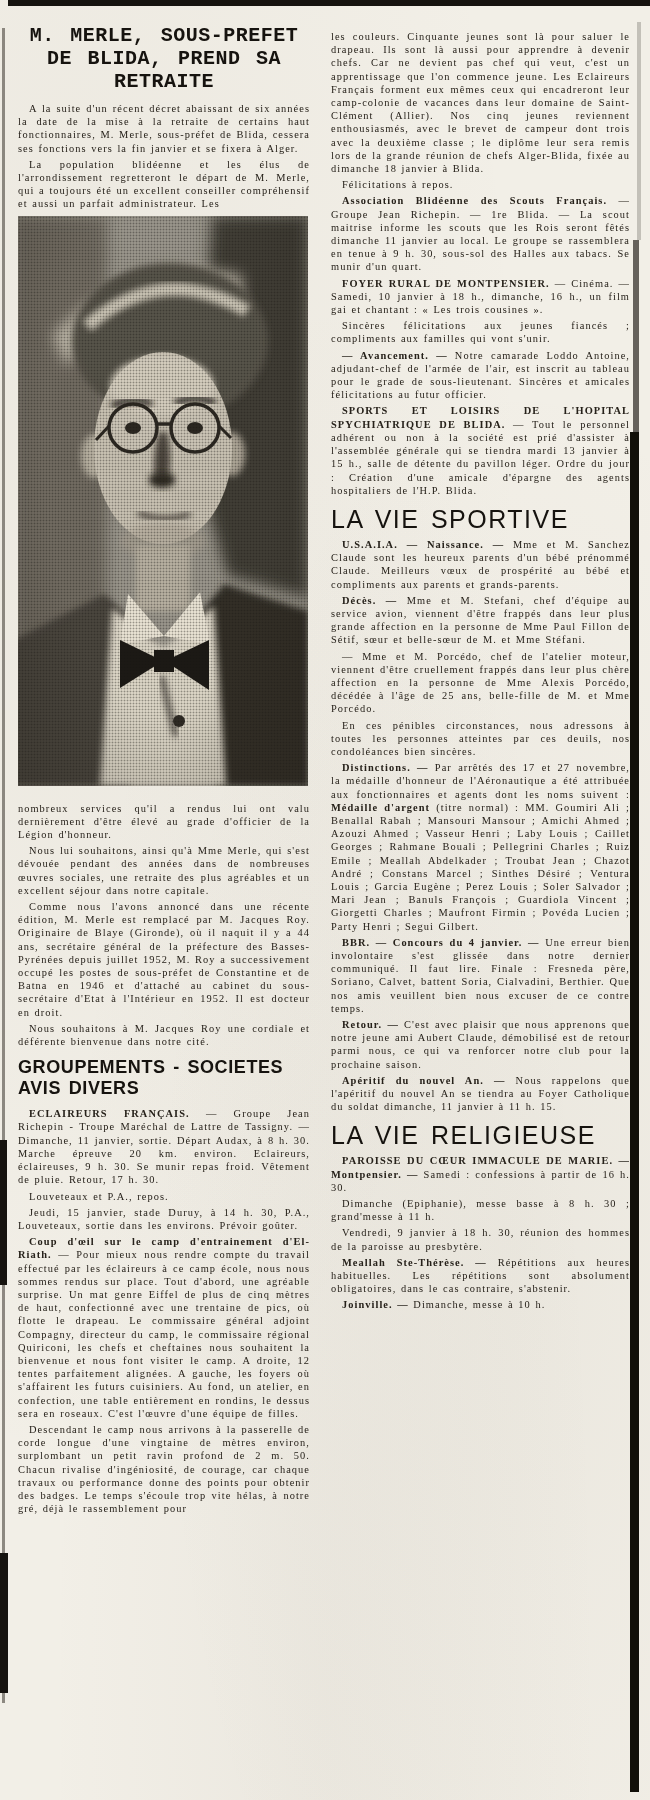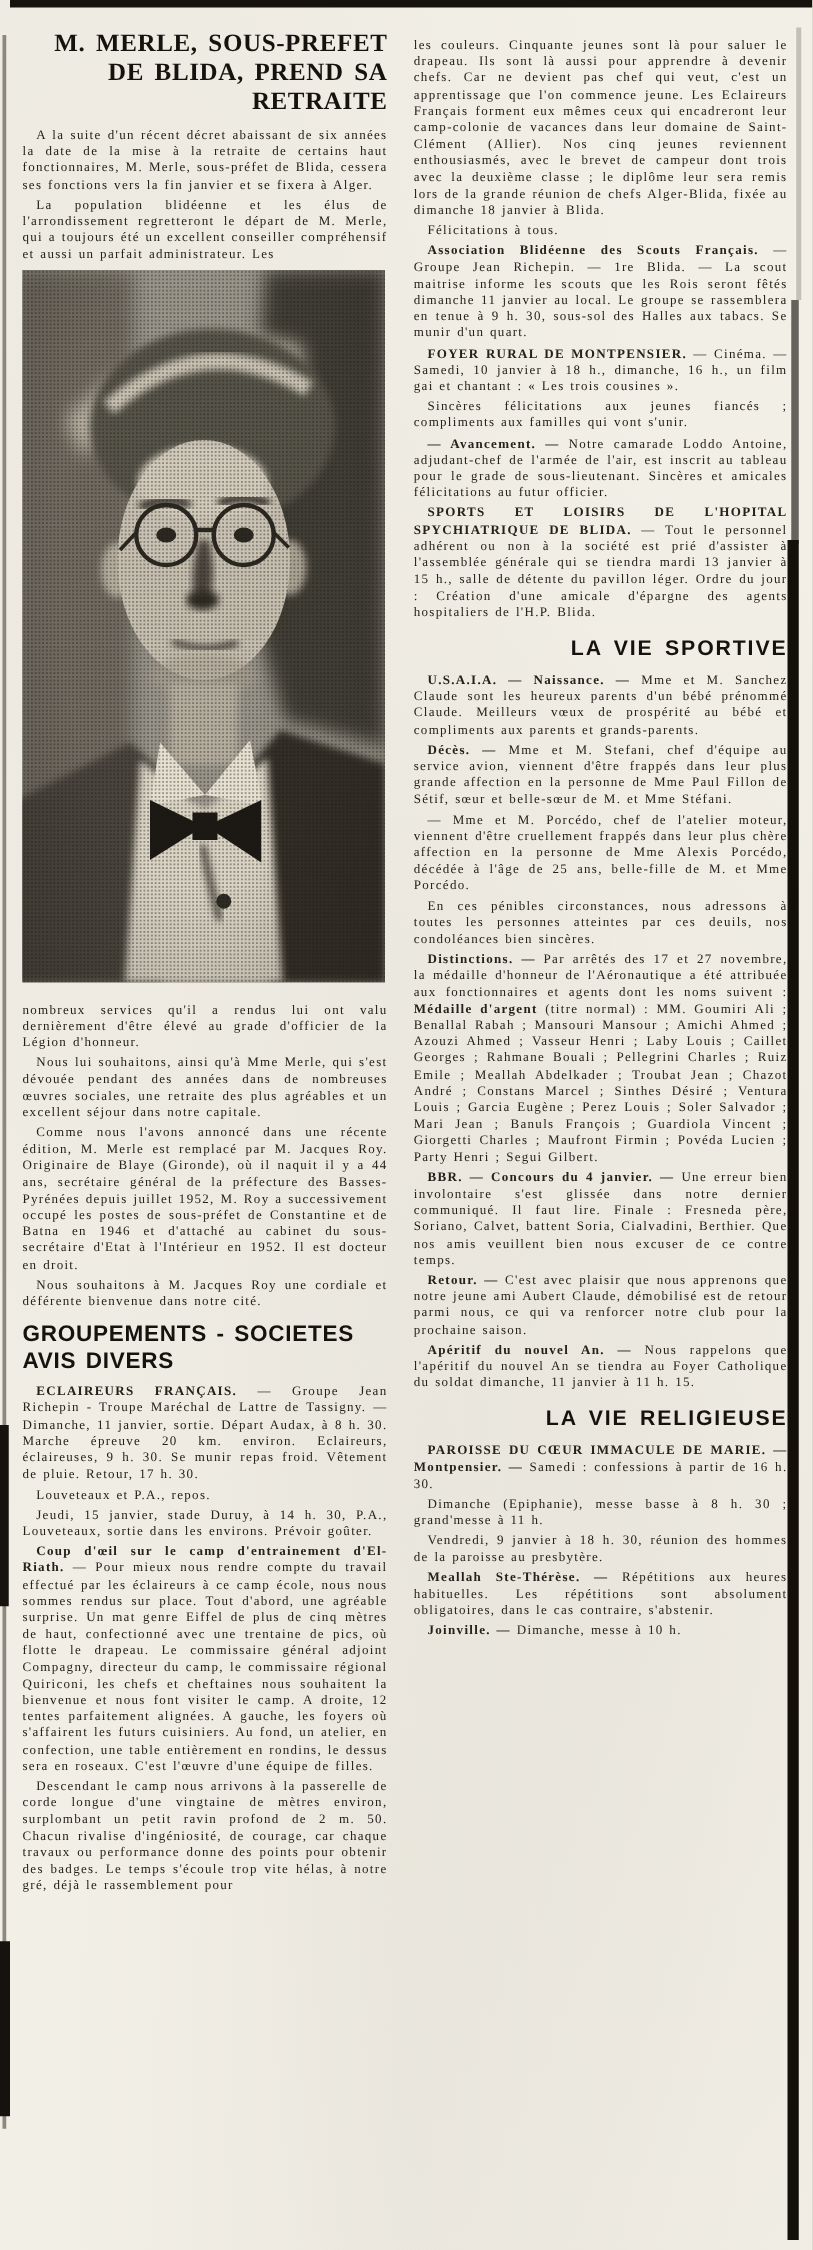"M. MERLE, SOUS-PREFET" .headline { font-family: Liberation Serif, serif -> Liberation Mono, monospace; text-align: right -> center }
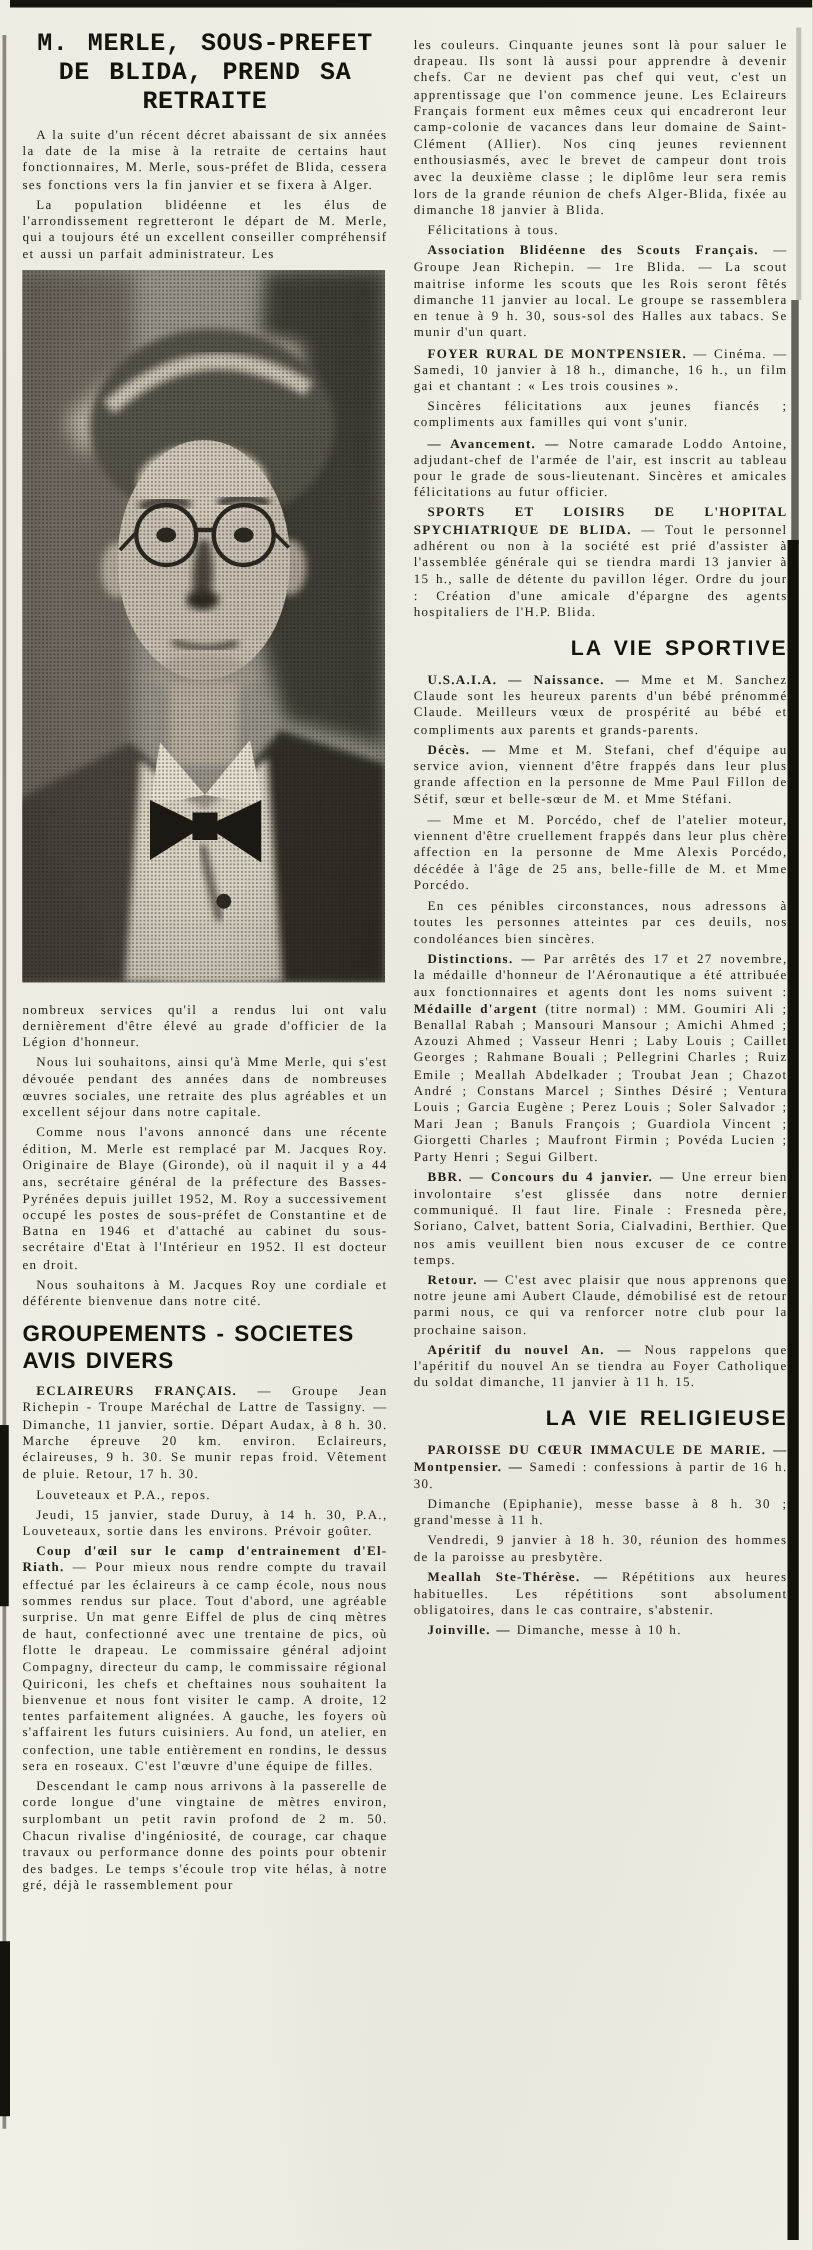"Félicitations à tous." p.ind { text: tous -> repos }
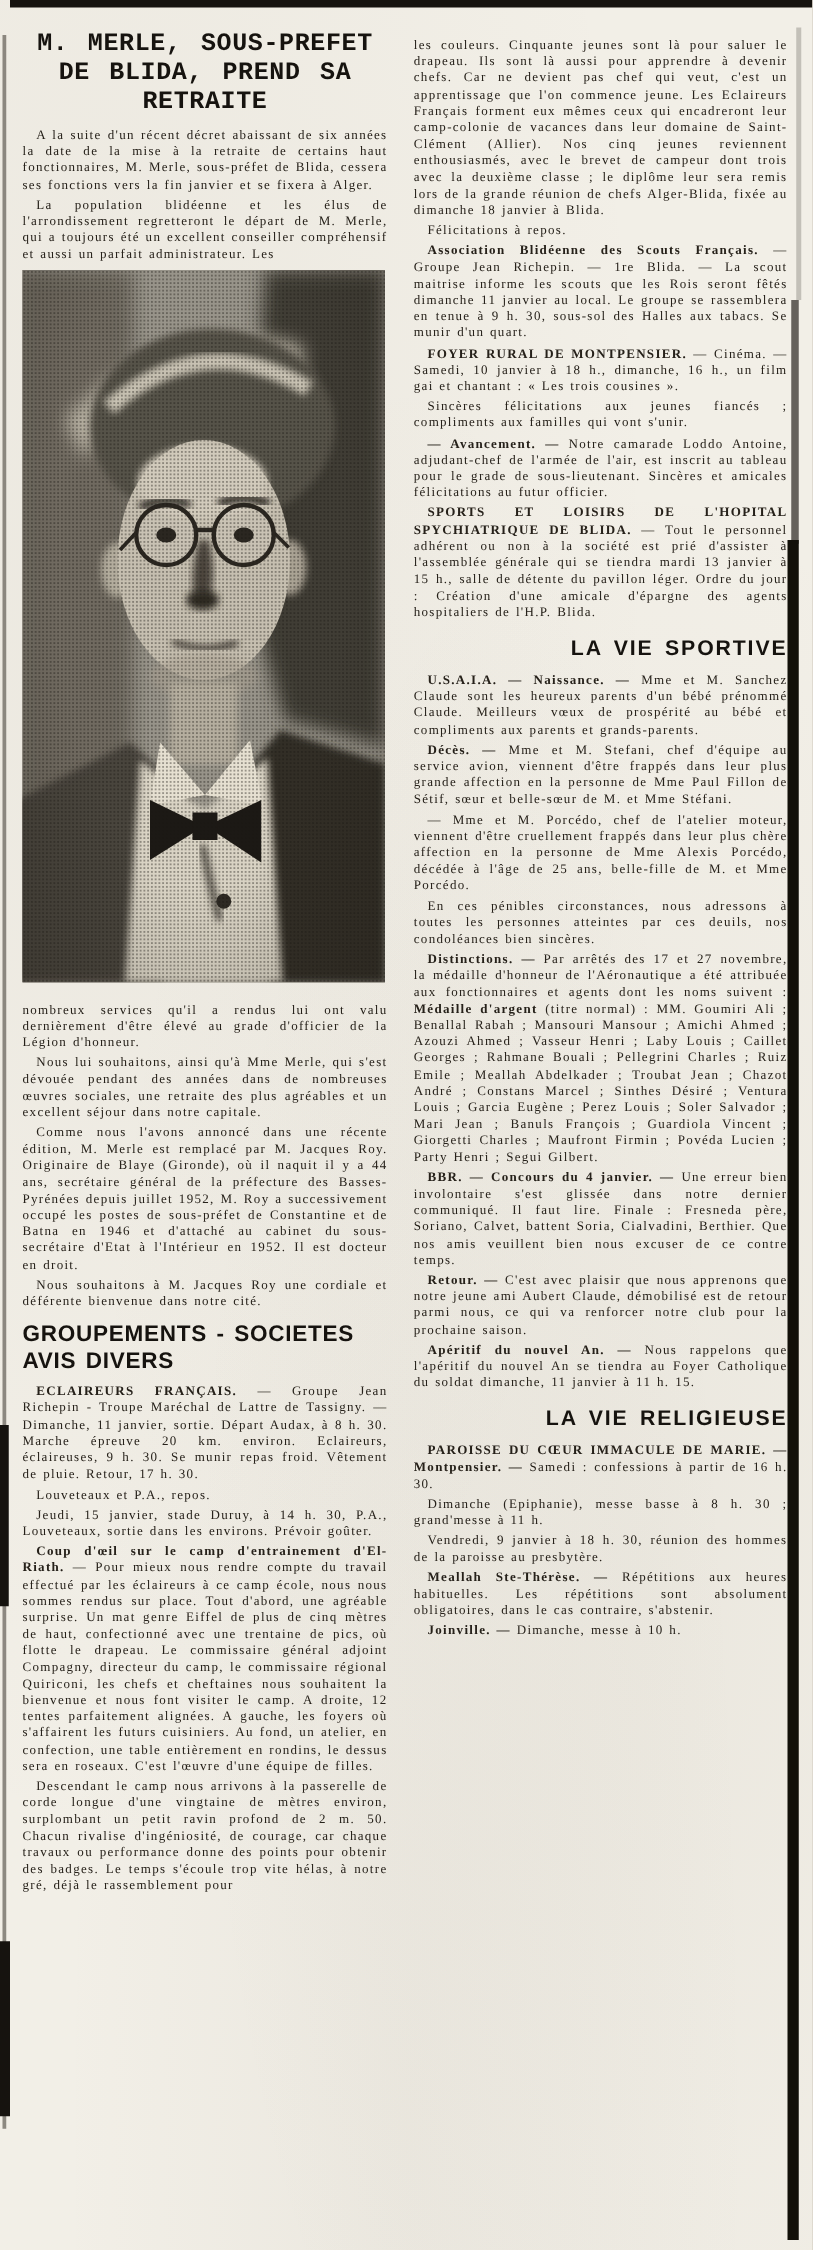"LA VIE SPORTIVE" .bighead { font-size: 17px -> 25px; font-weight: 700 -> 400; text-align: right -> left }
